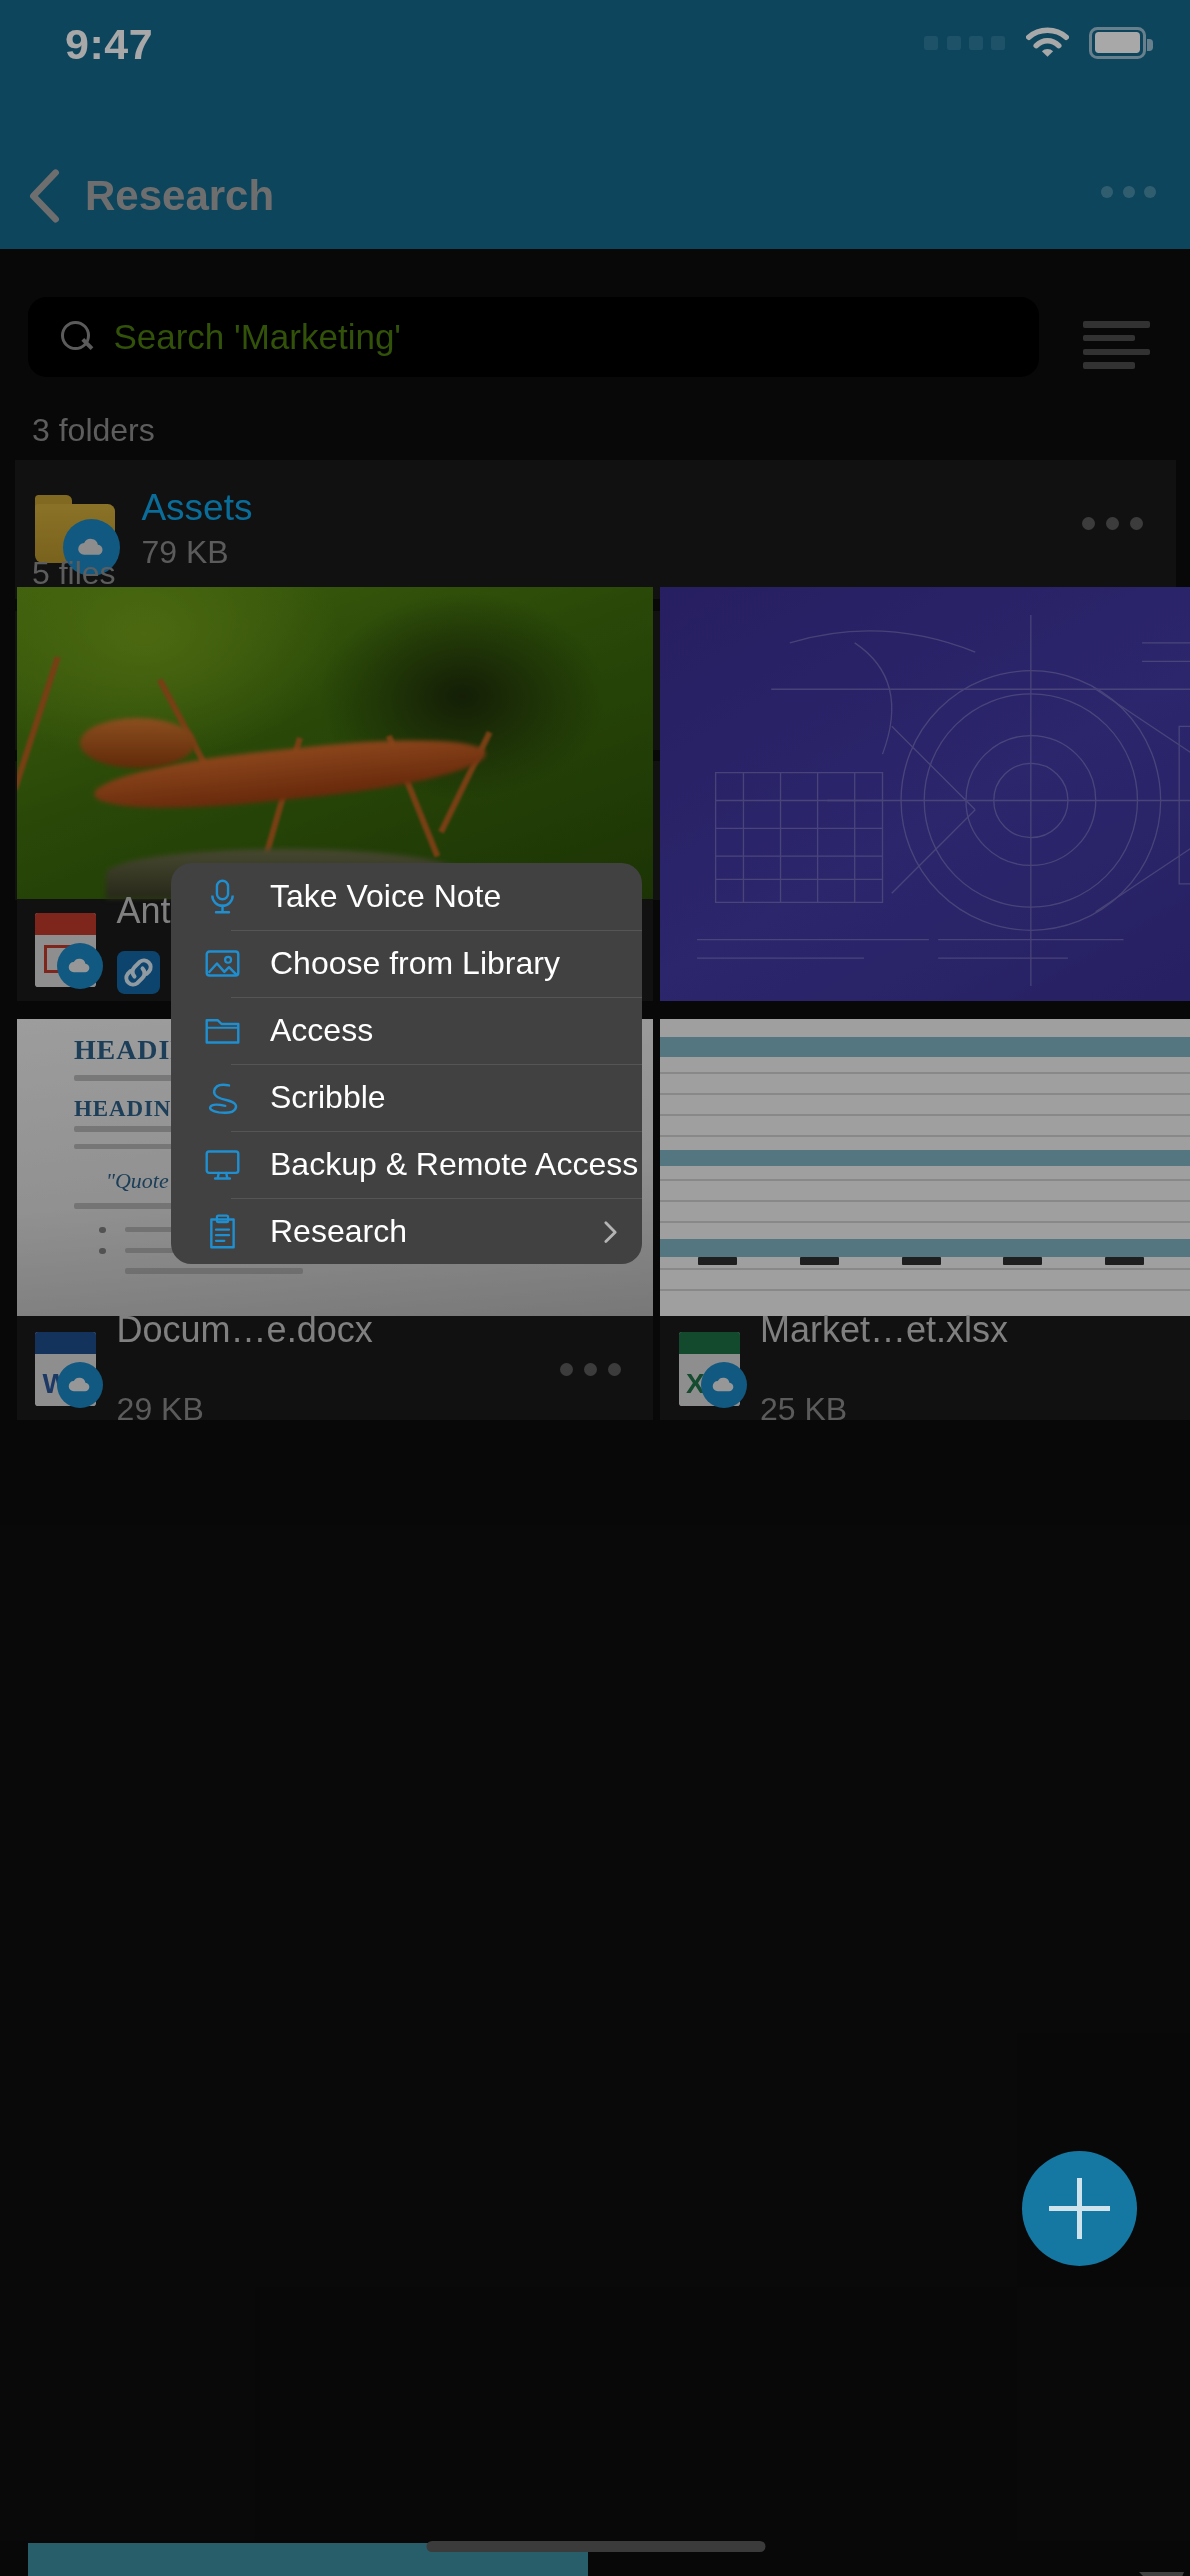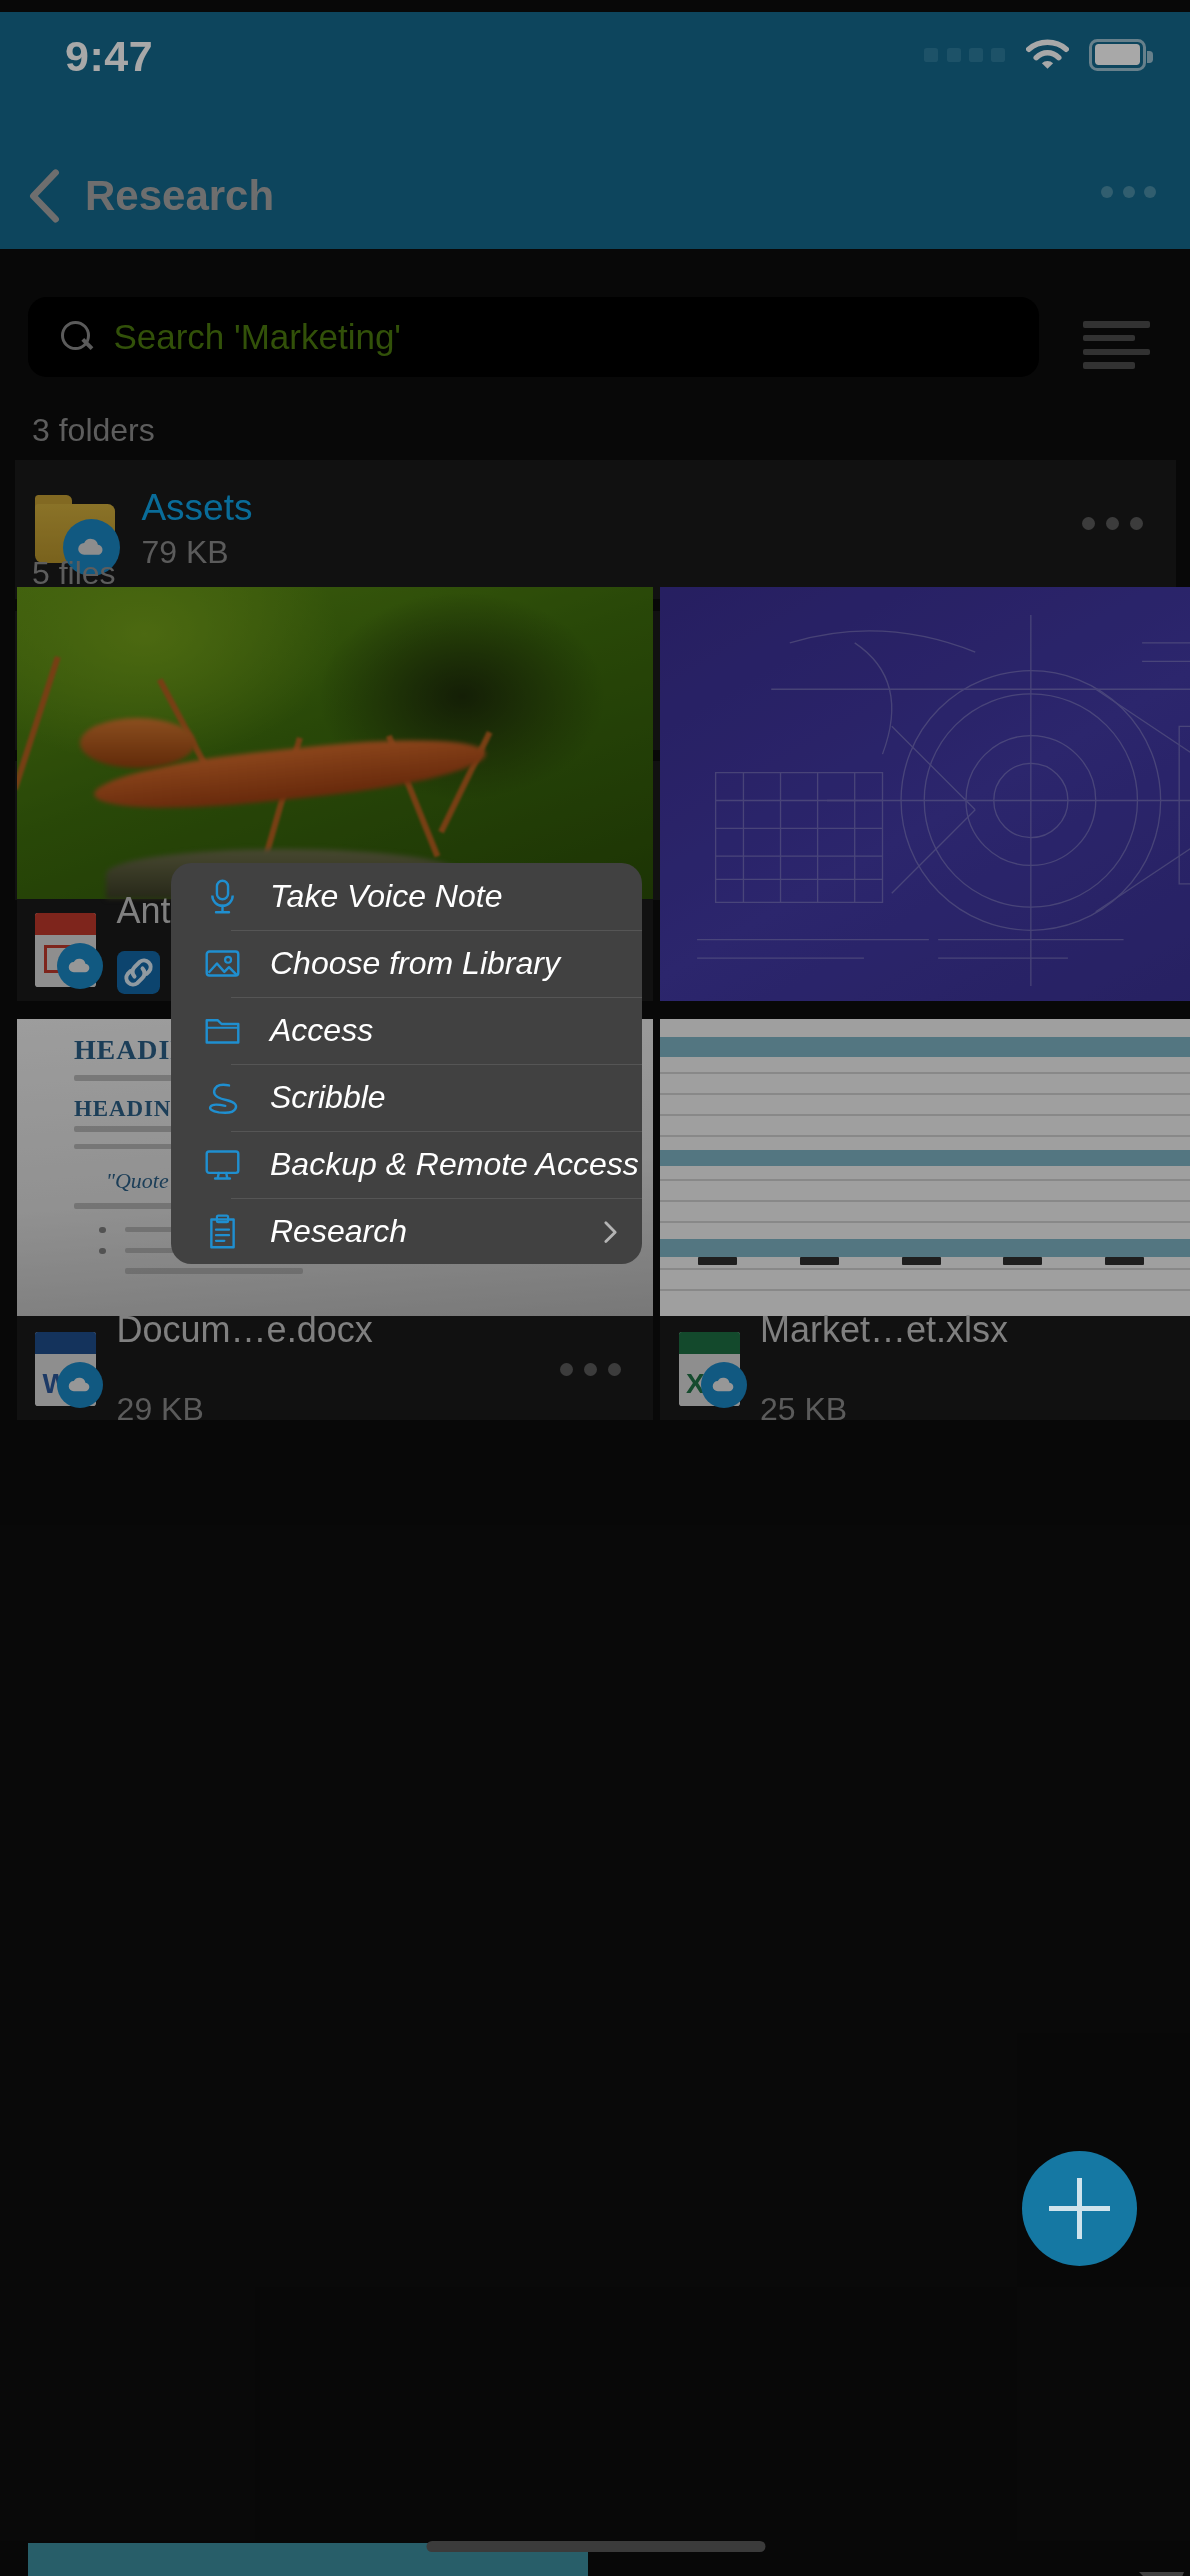"9:47" .statusbar { top: 12px -> 0 }
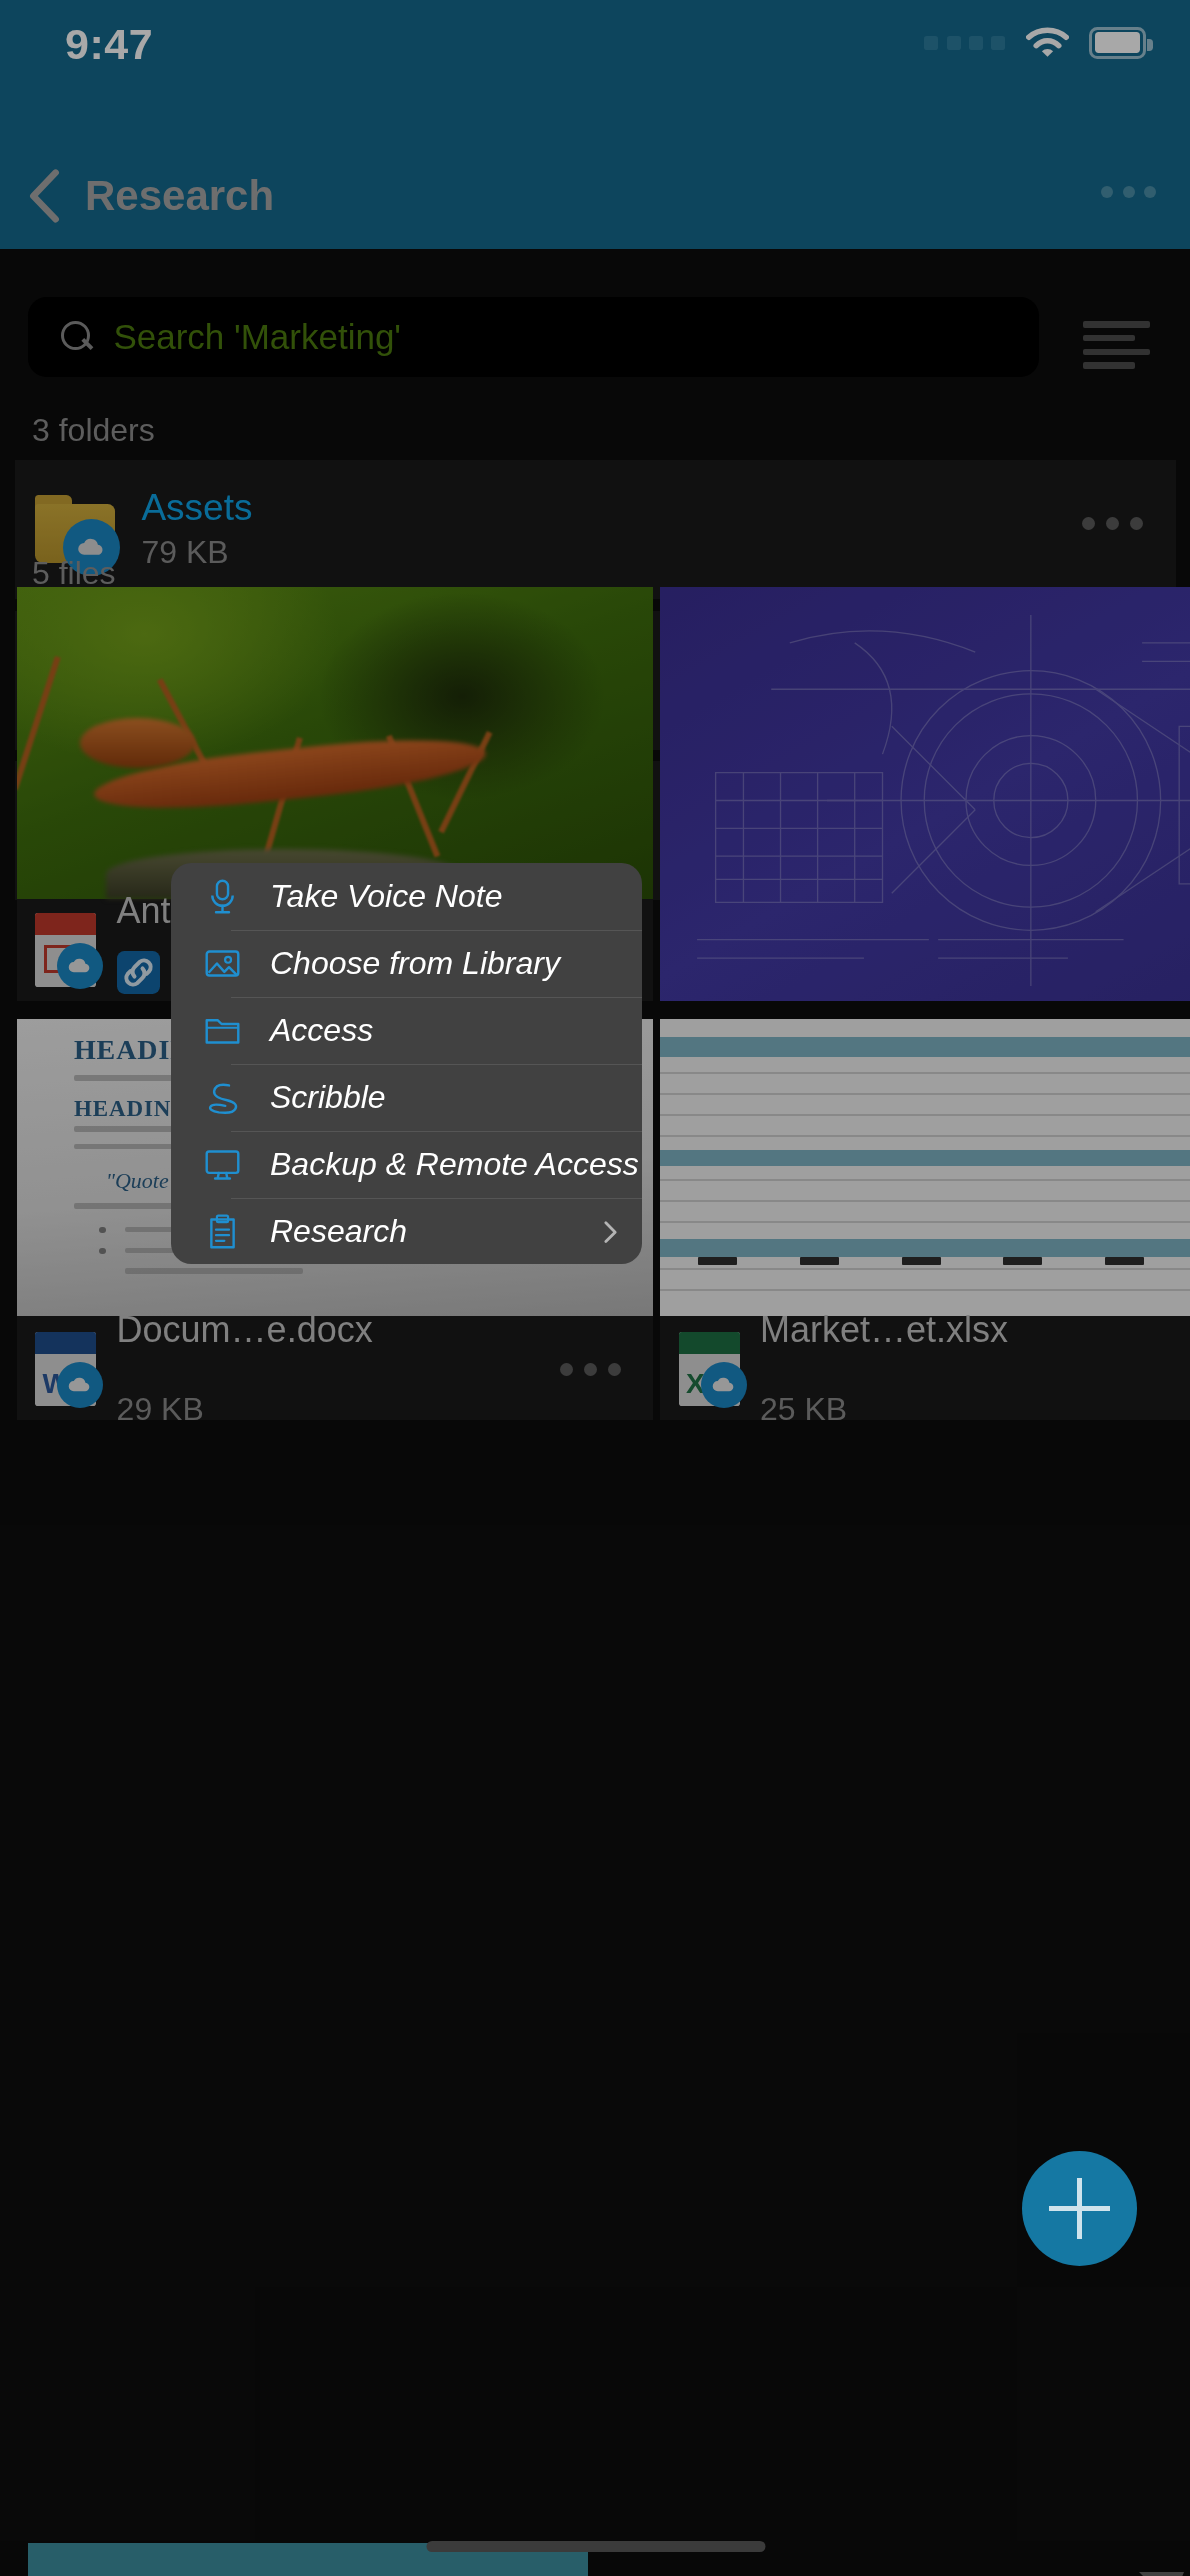"Take Voice Note" .menu-item { font-style: italic -> none }
